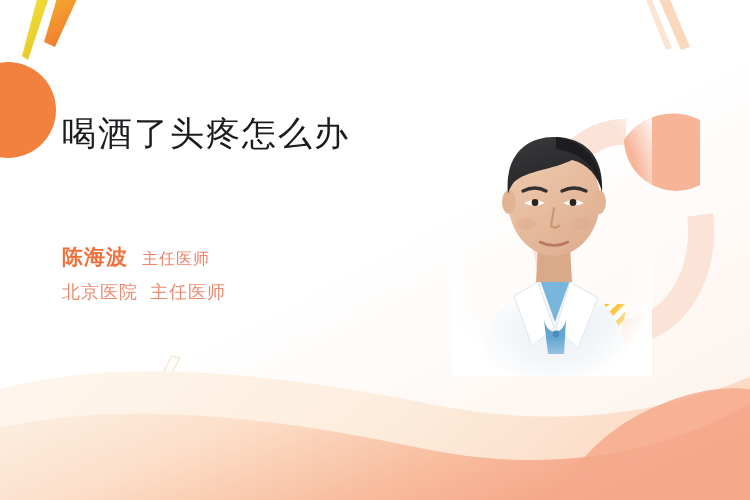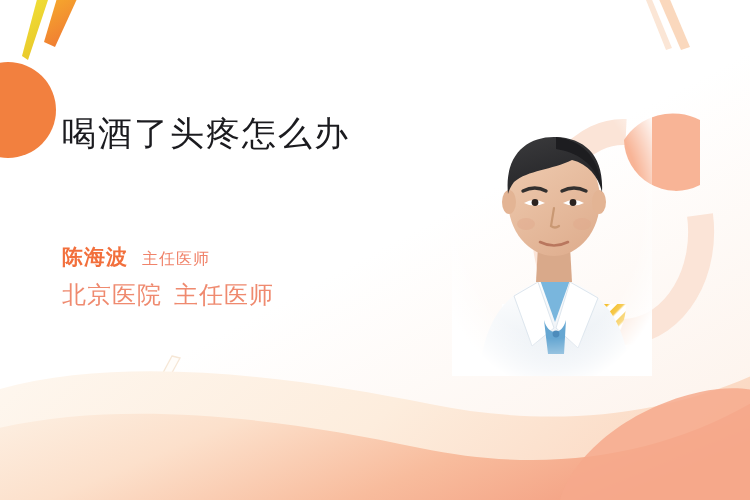"北京医院" #doctor-hospital, #doctor-dept { font-size: 24px -> 18px }
